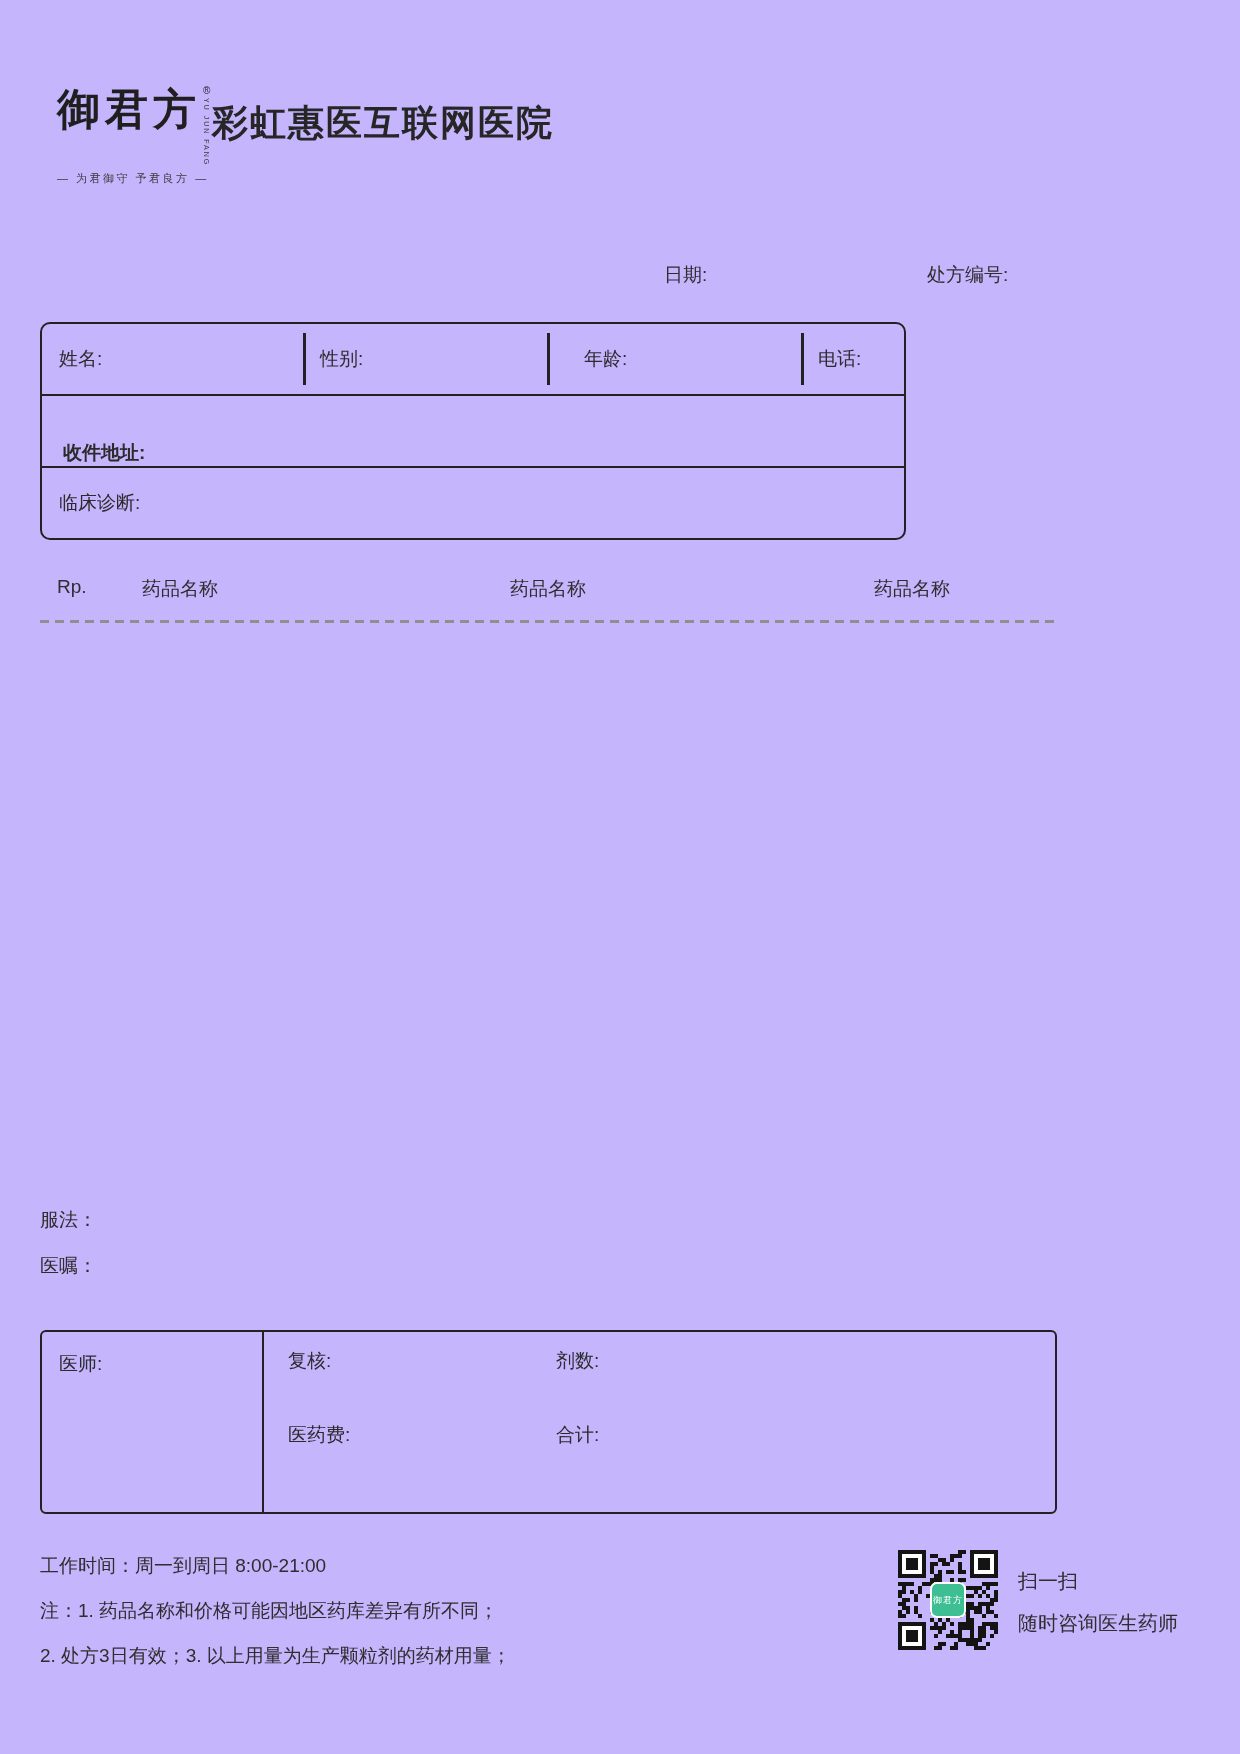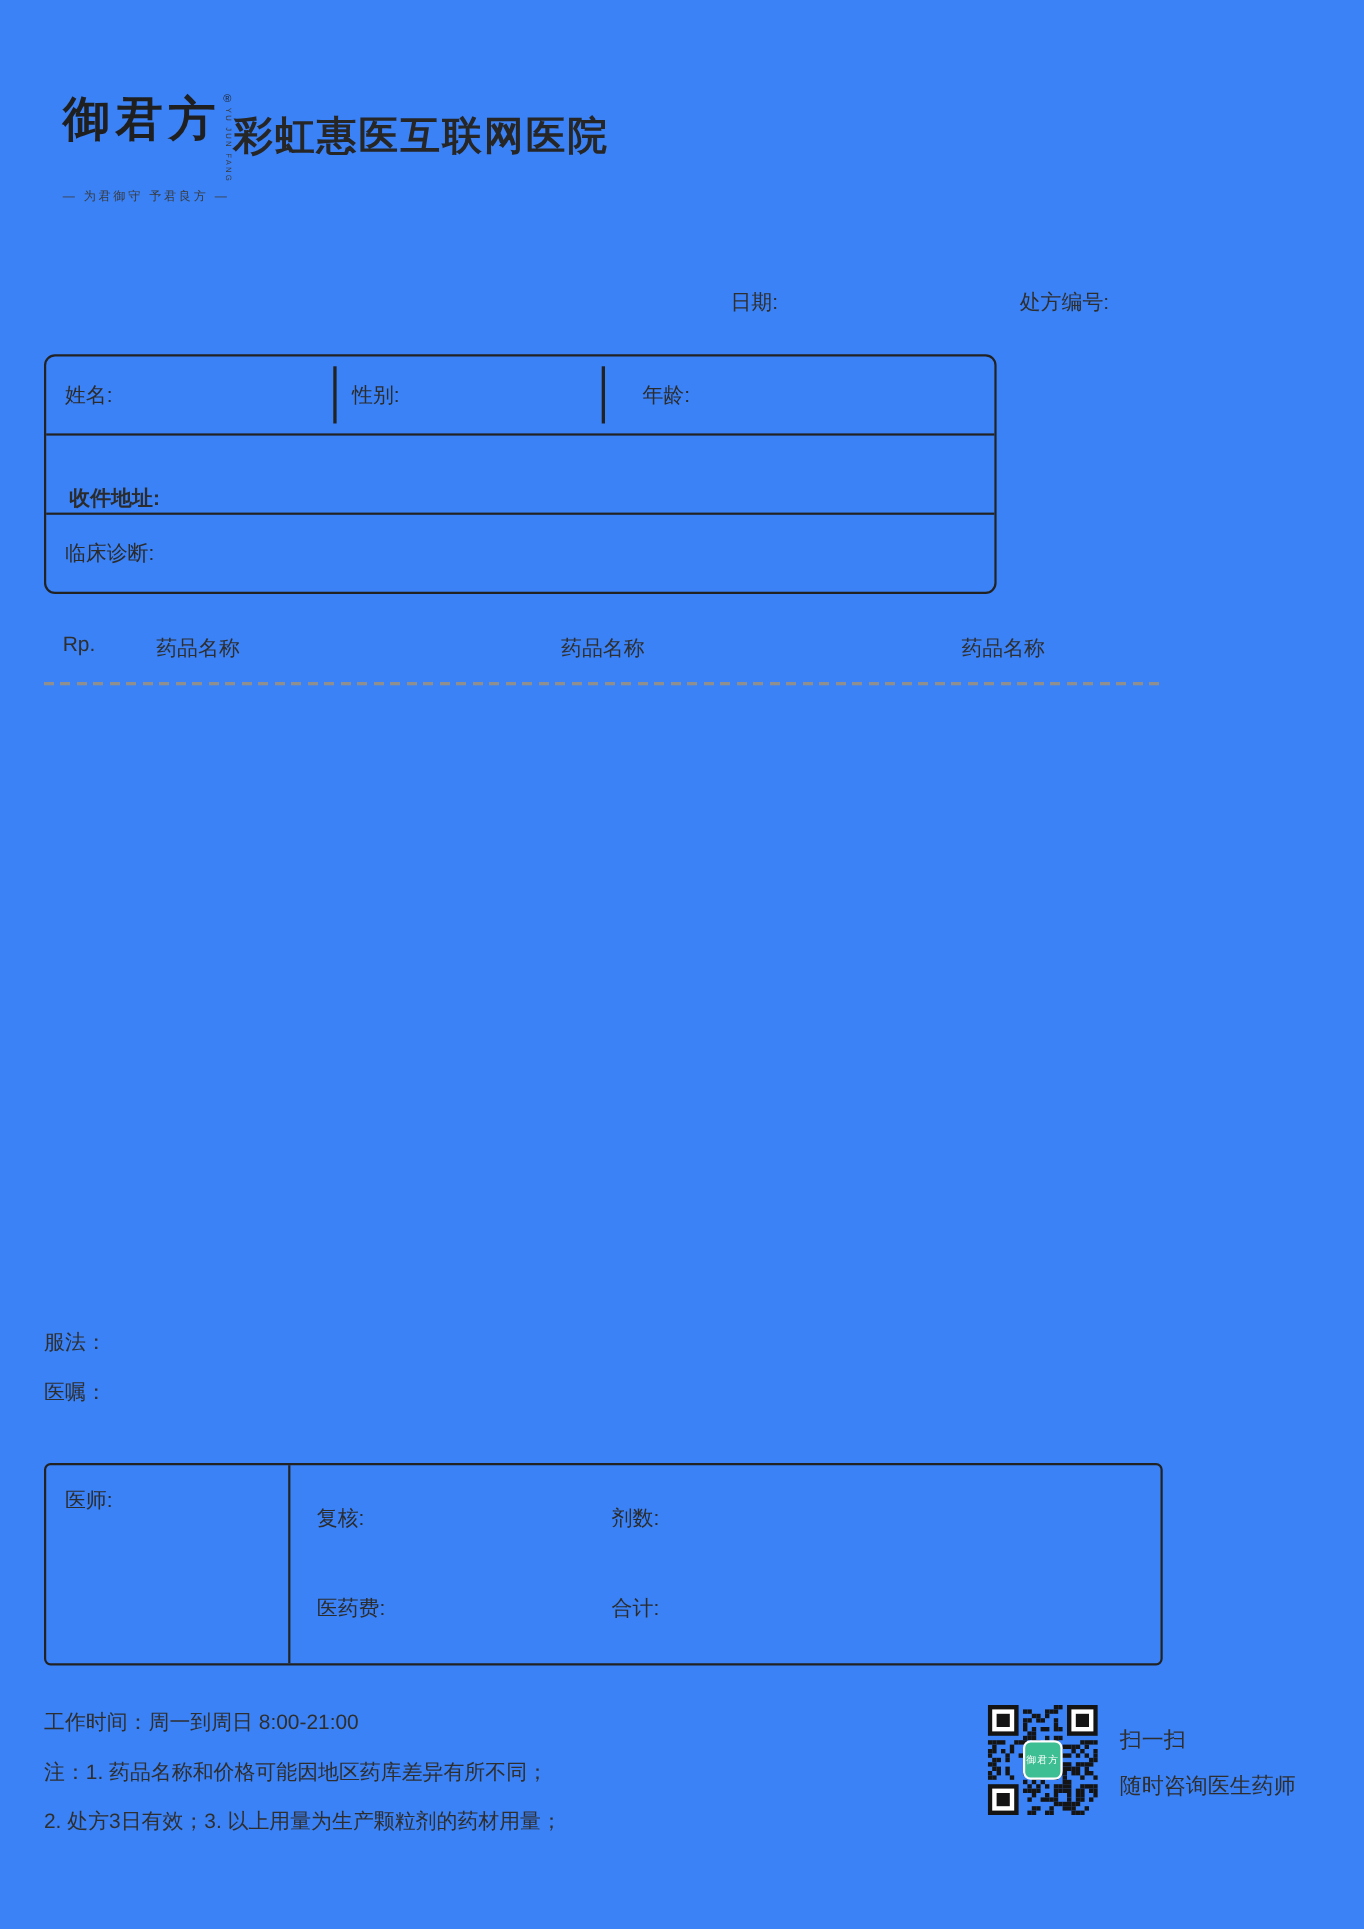"御君方" .page { background: #3b82f6 -> #c4b5fd }
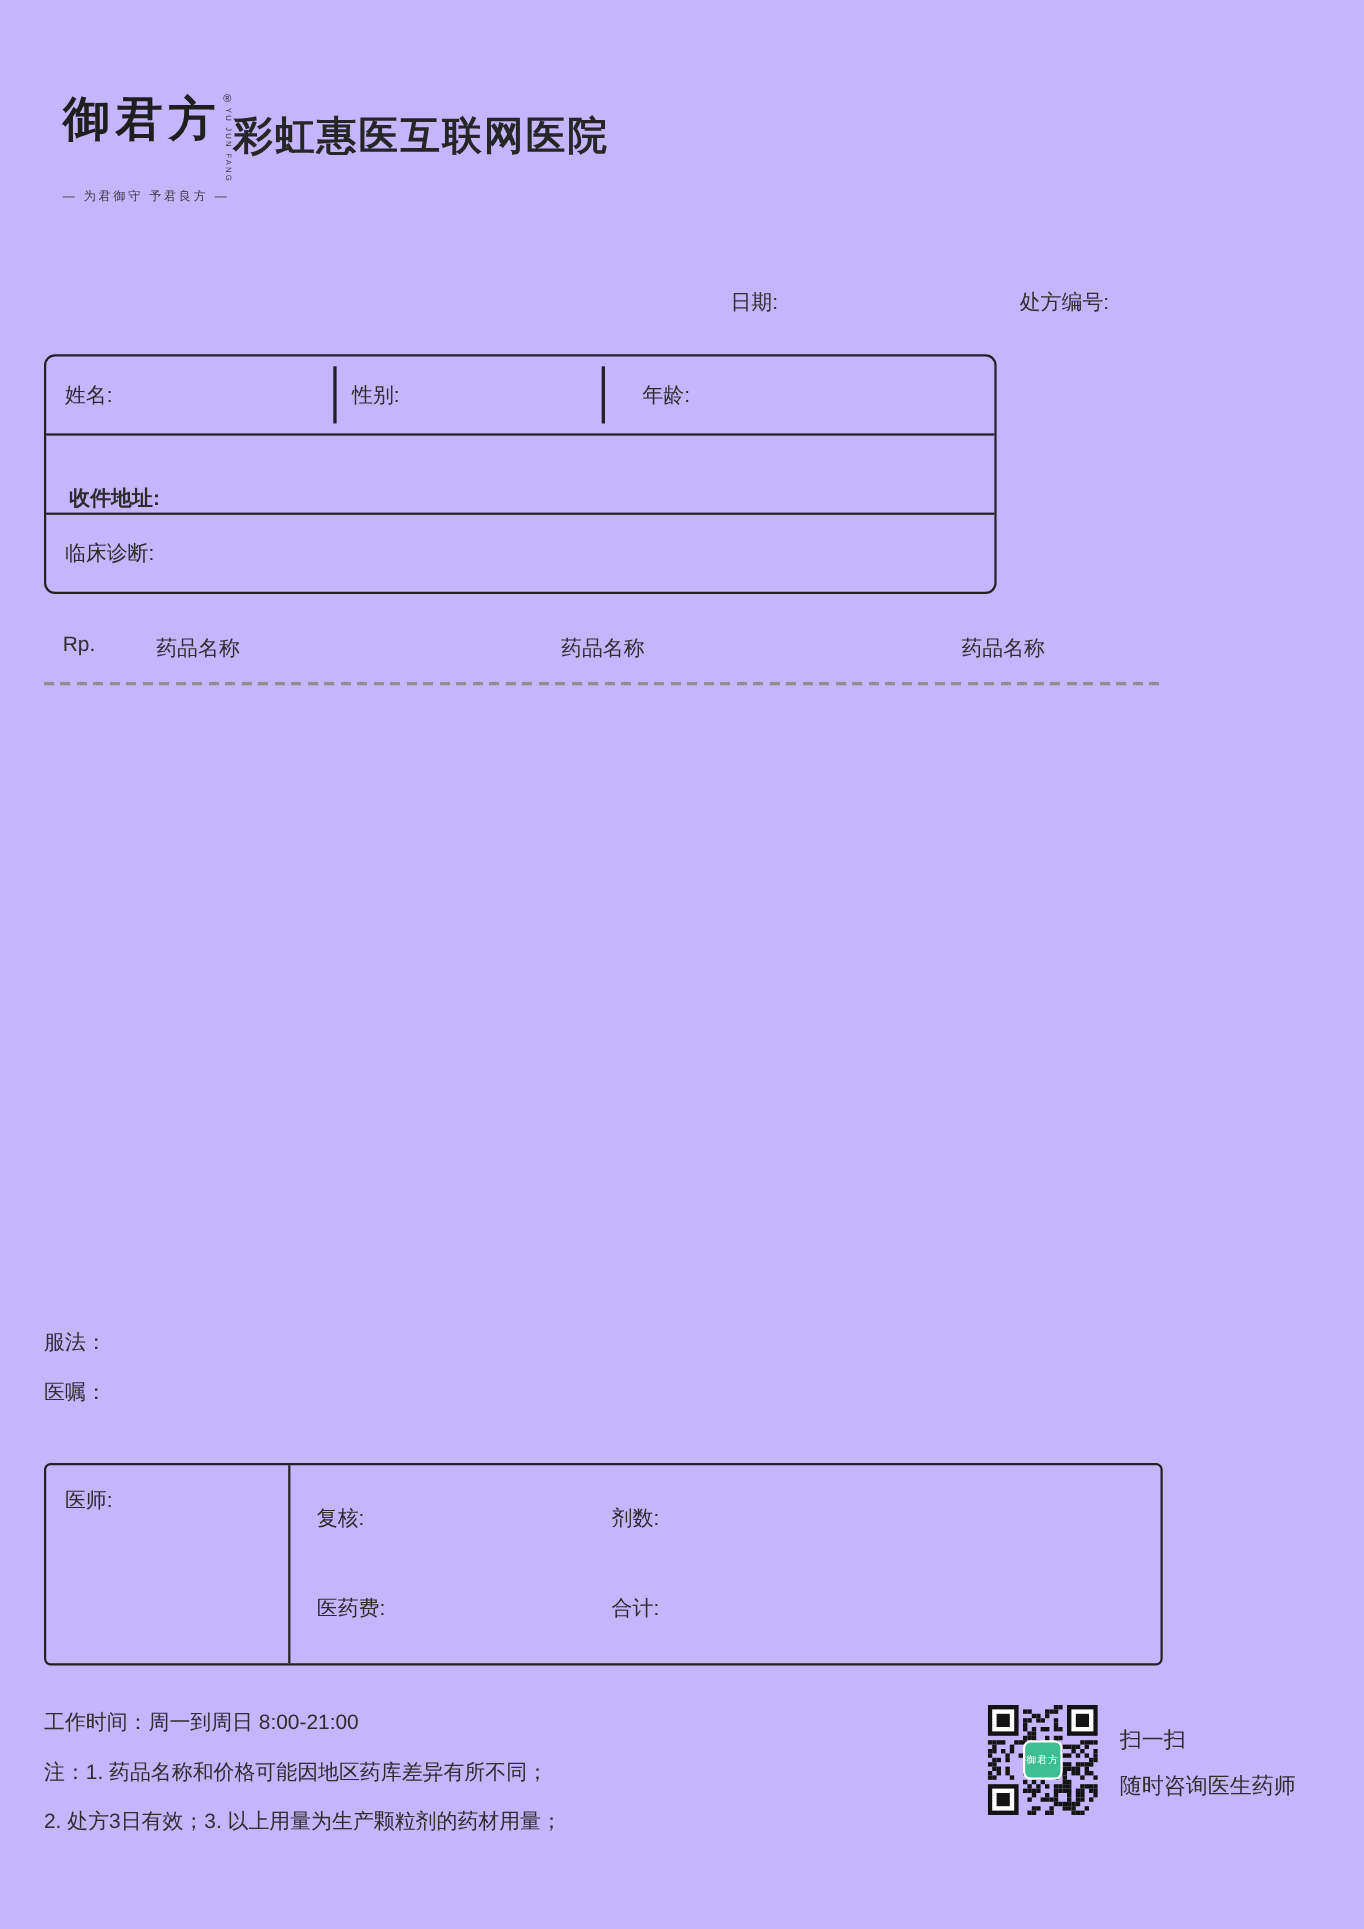"电话:" div.p-cell { html: none -> <div> <span>电话:</span> </div> }
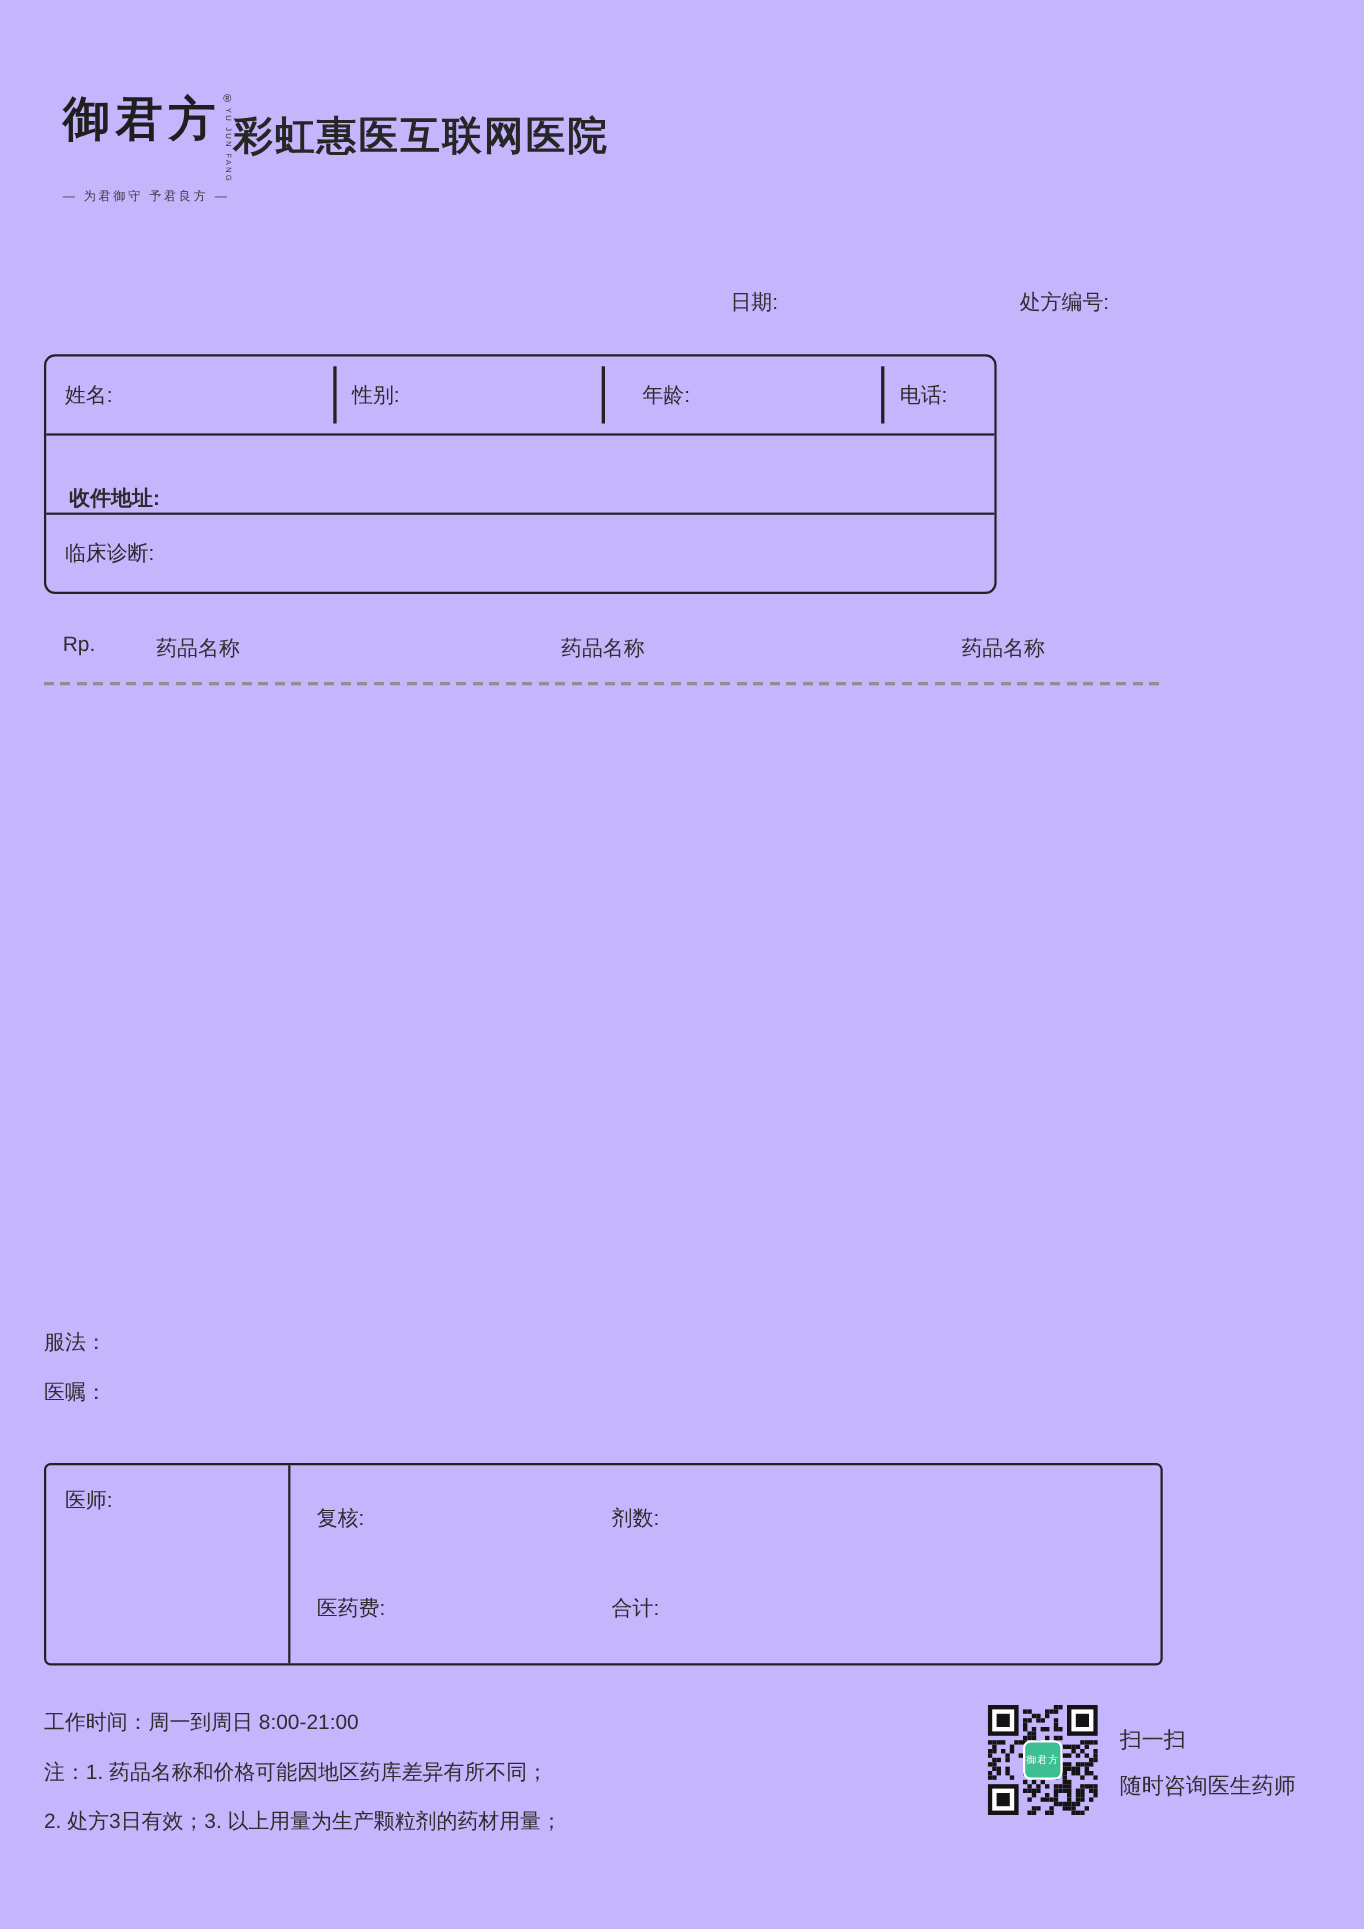"复核:" .s-row { margin-top: 19px -> none }
